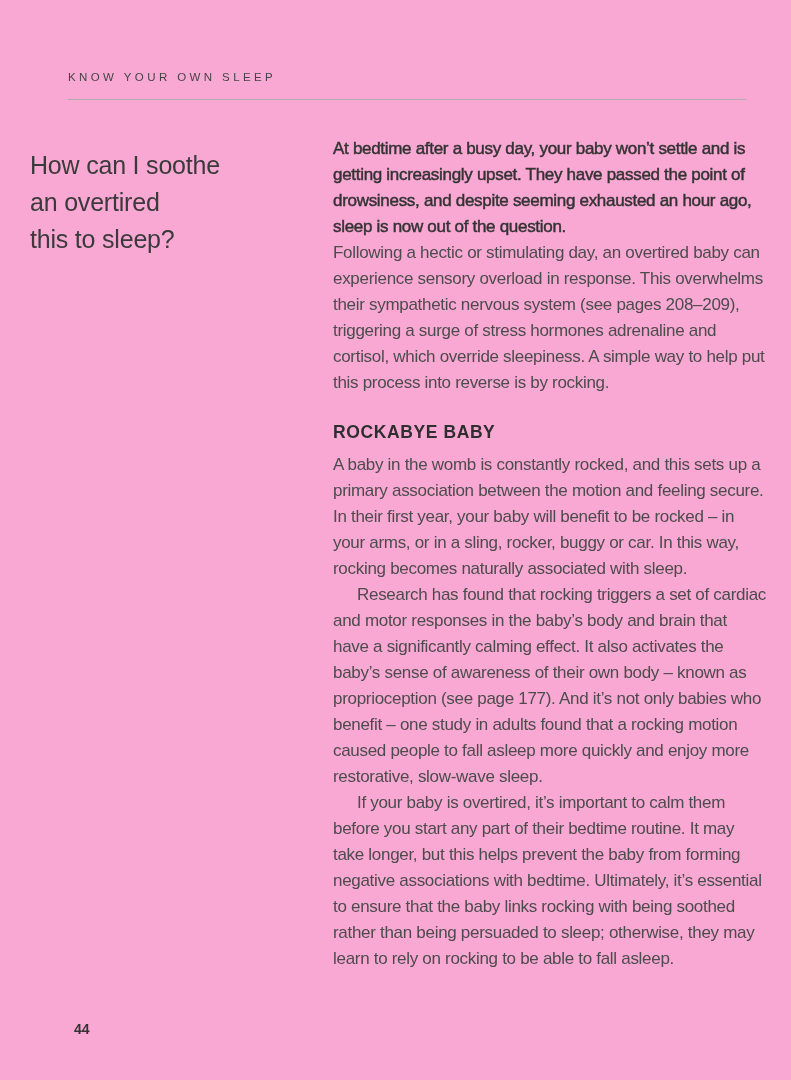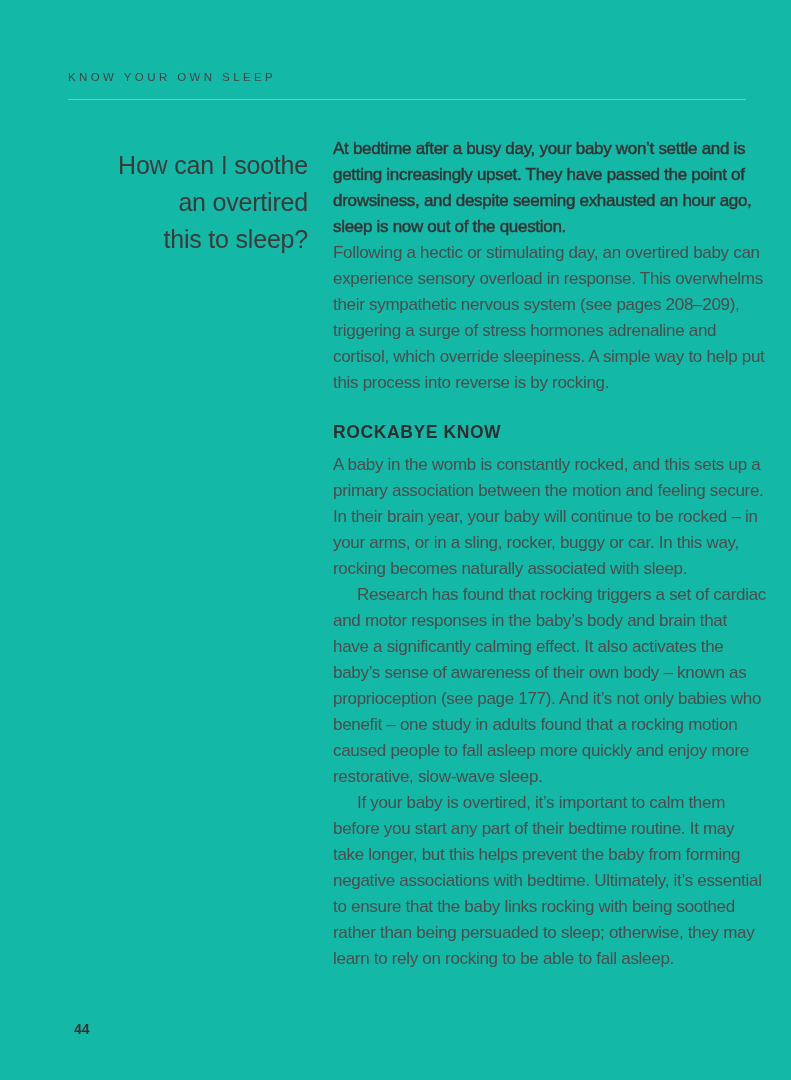"KNOW YOUR OWN SLEEP" .page { background: #14b8a6 -> #f9a8d4 }
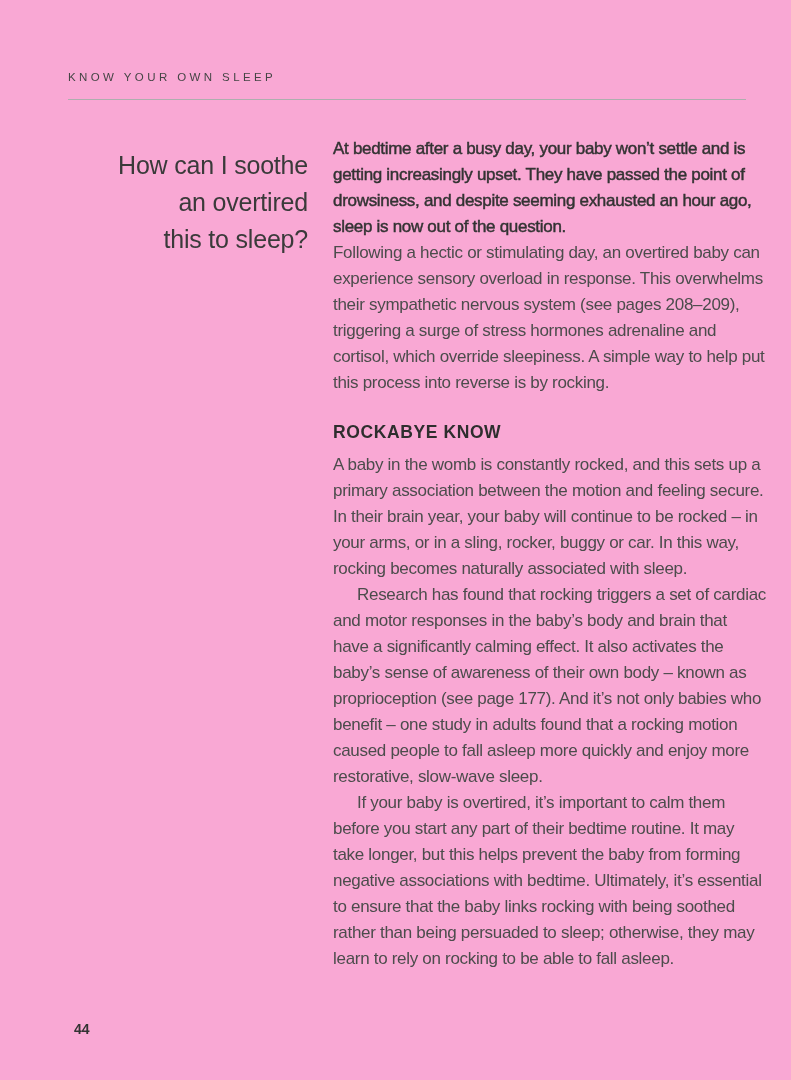"How can I soothe" .title-block { text-align: right -> none }
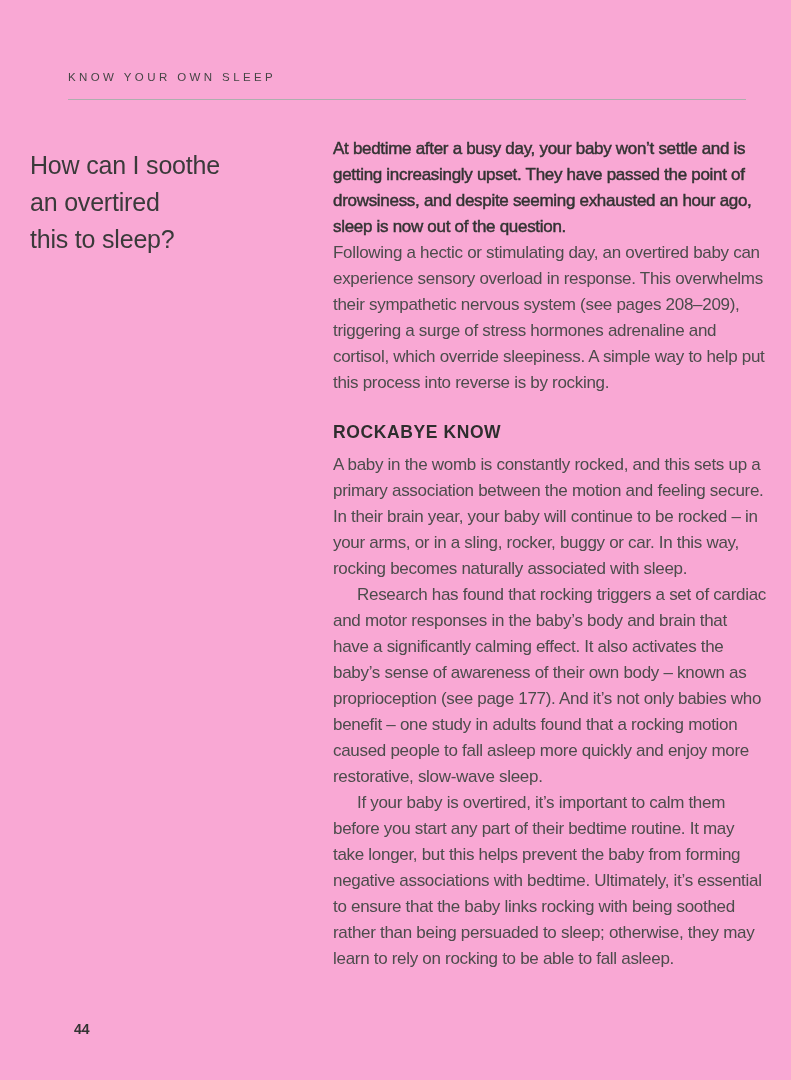"ROCKABYE KNOW" h2.section-heading { text: KNOW -> BABY }
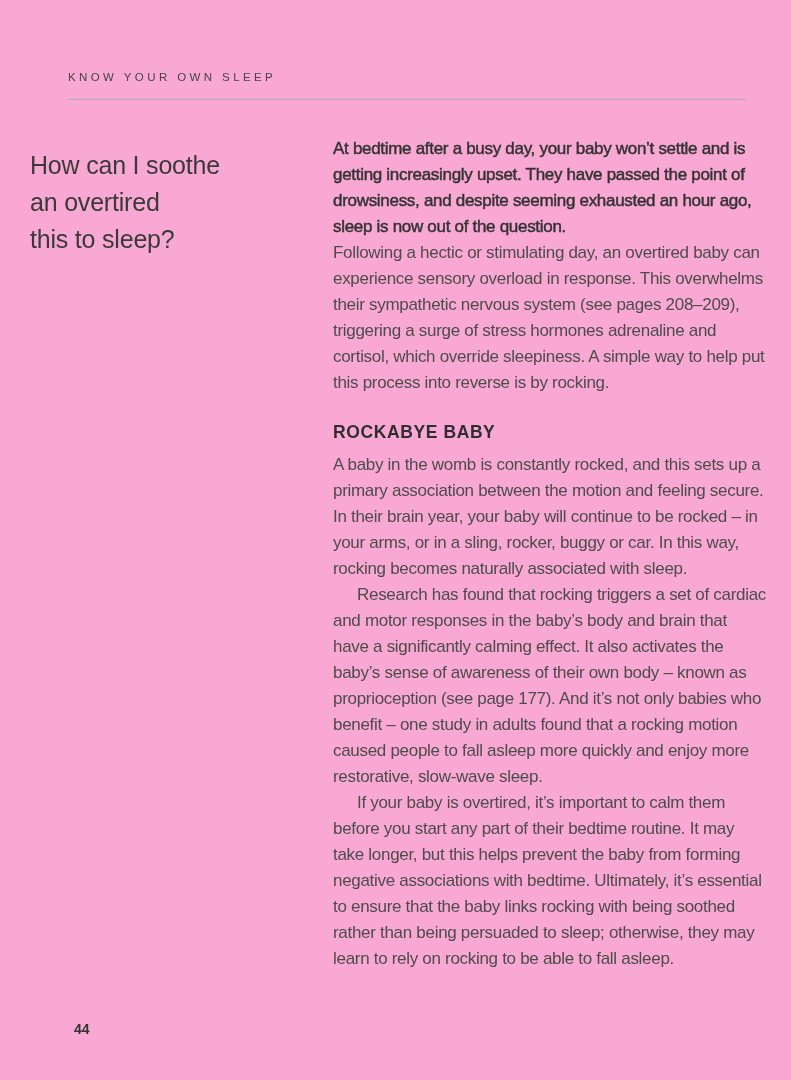"A baby in the womb" p { text: brain year, your baby will continue -> first year, your baby will benefit }
